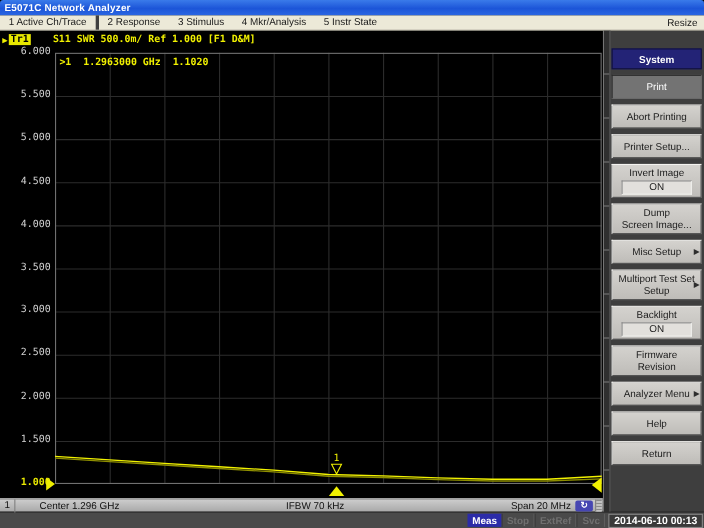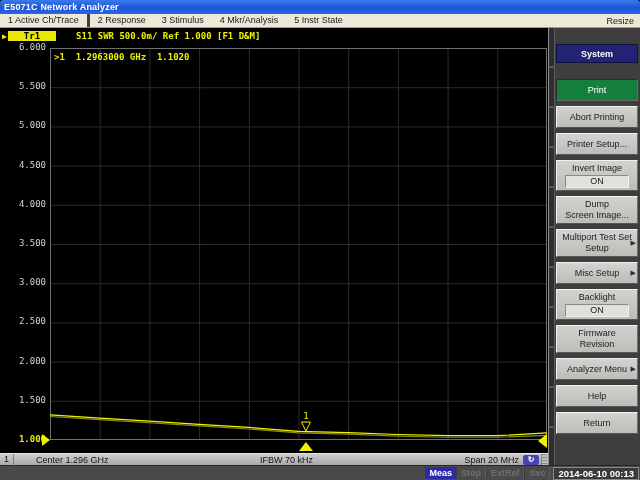"Tr1" .tr-chip { padding: 0 16px -> 0 2px }
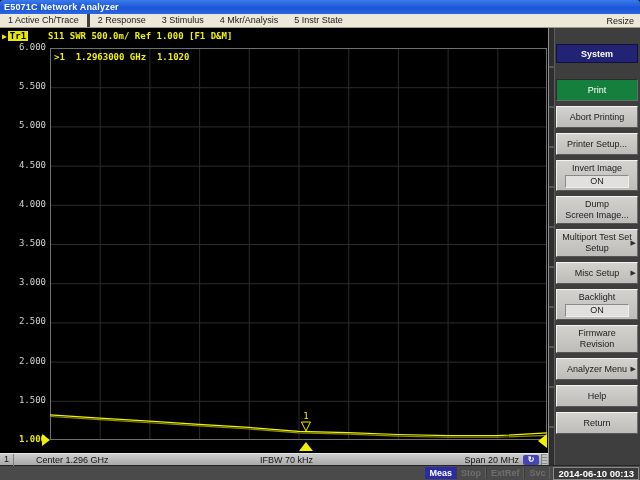"Print" .softkey.pressed { background: #15803d -> #737373; margin-top: 11px -> none }
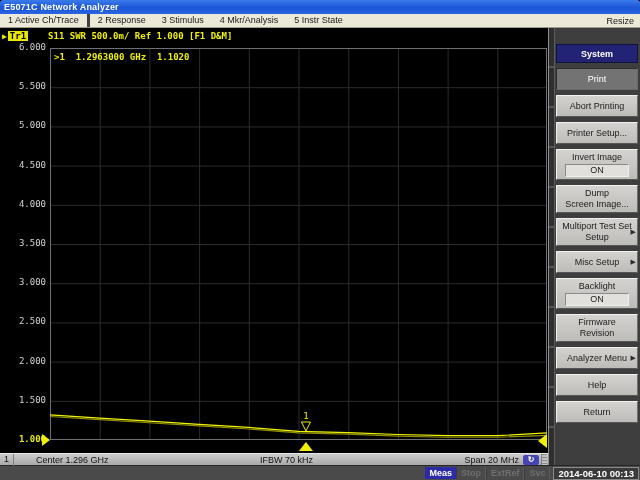"Multiport Test Set" div.softkey { order: before "Misc Setup" -> after "Misc Setup" }
